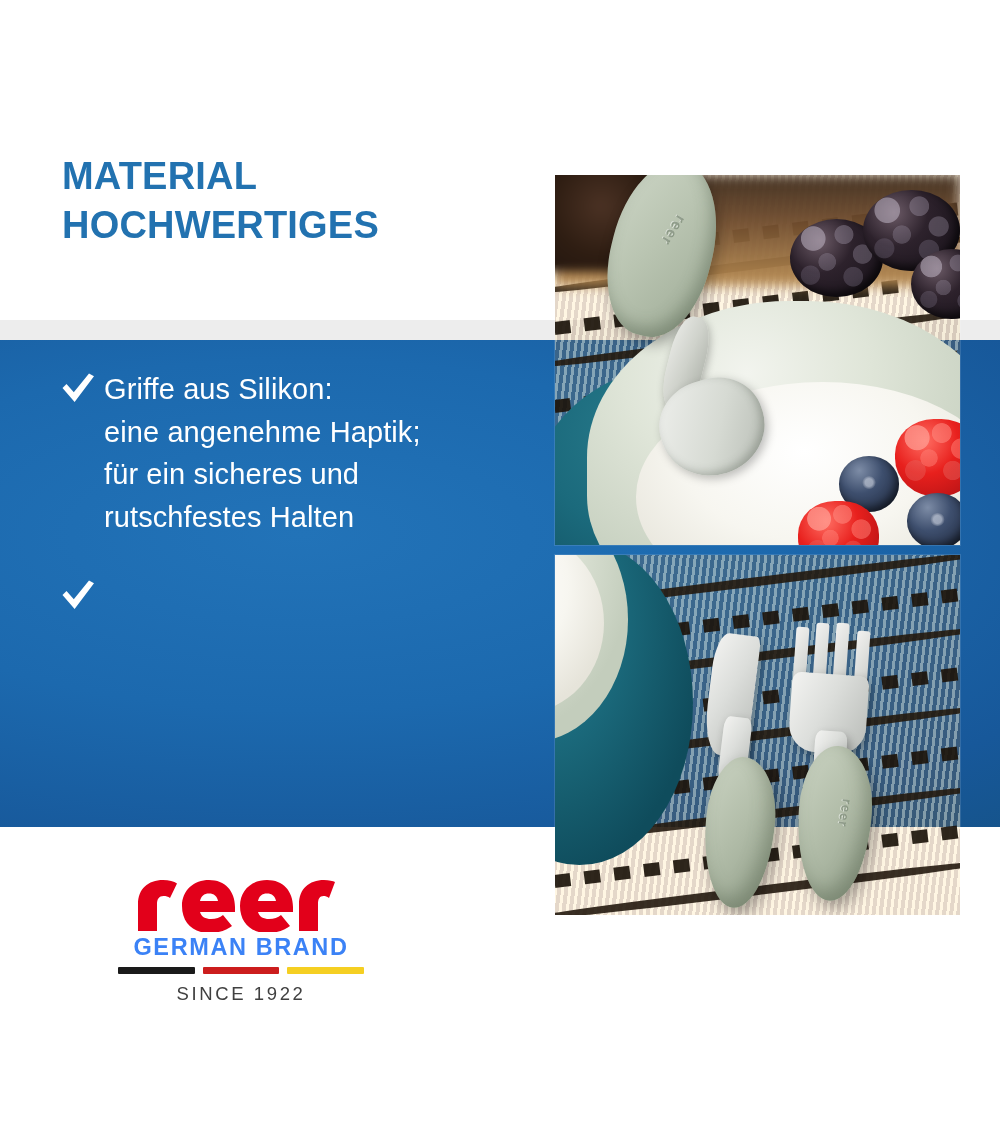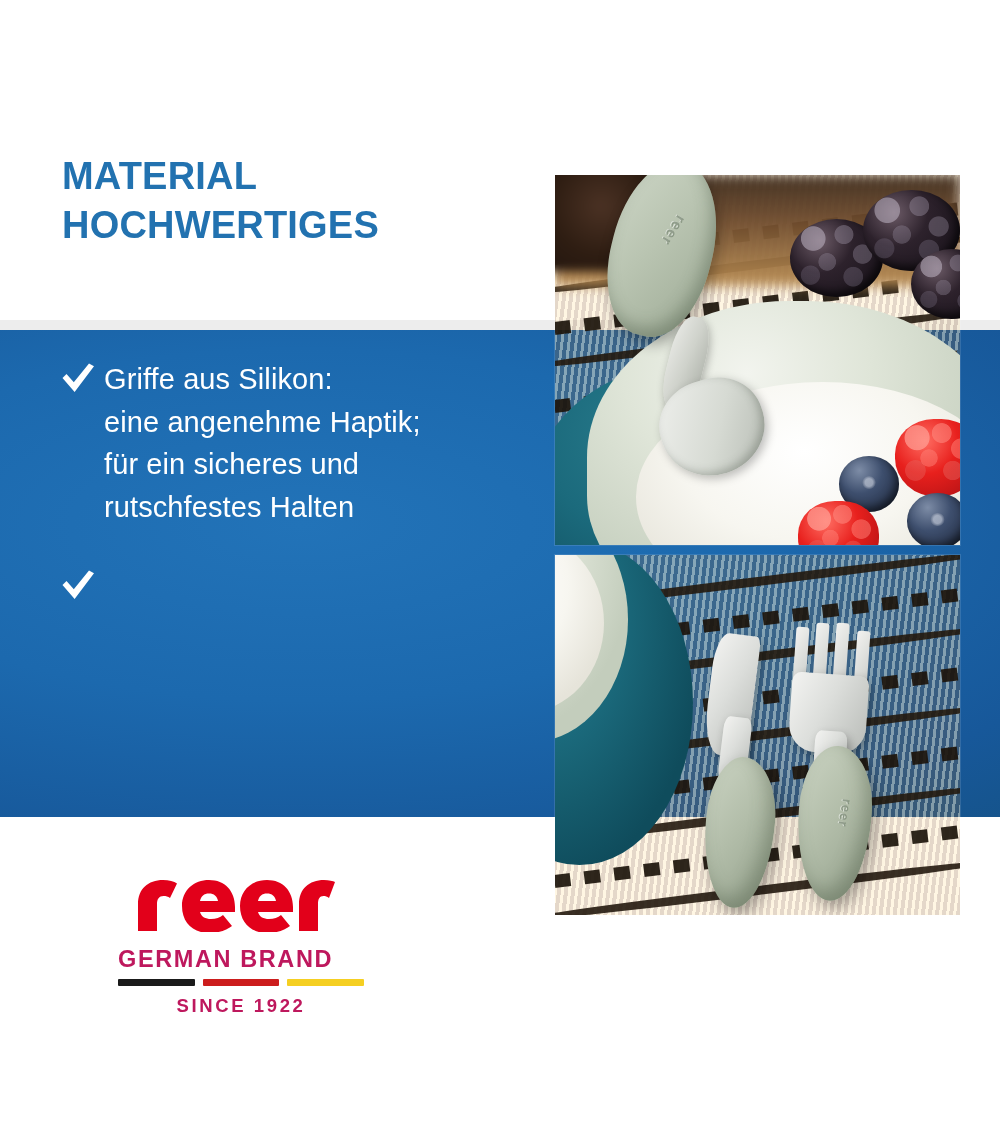"Griffe aus Silikon:" .bluepanel { top: 330px -> 340px }
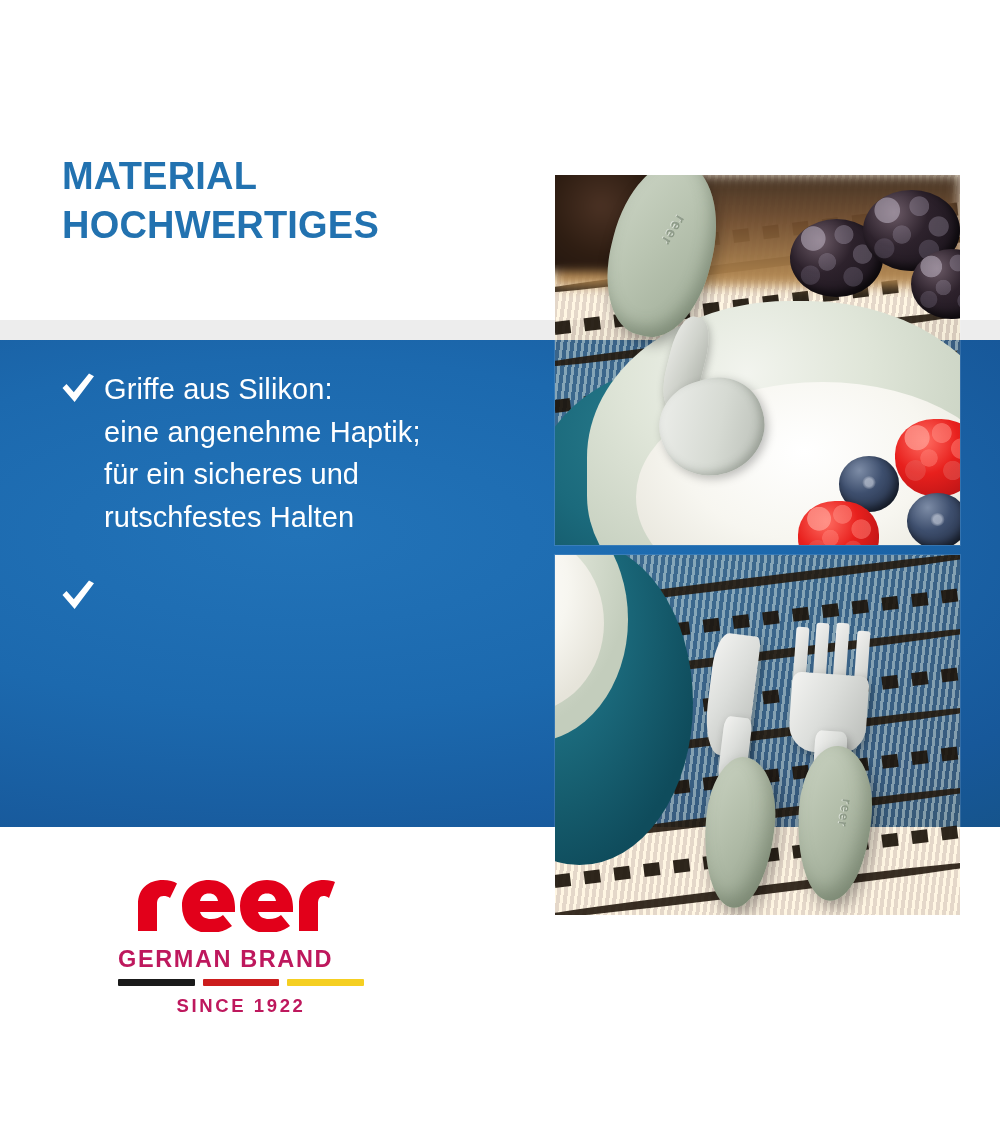"GERMAN BRAND" .logo-gb { color: #be185d -> #3b82f6; margin-top: 16px -> 4px; text-align: none -> center }
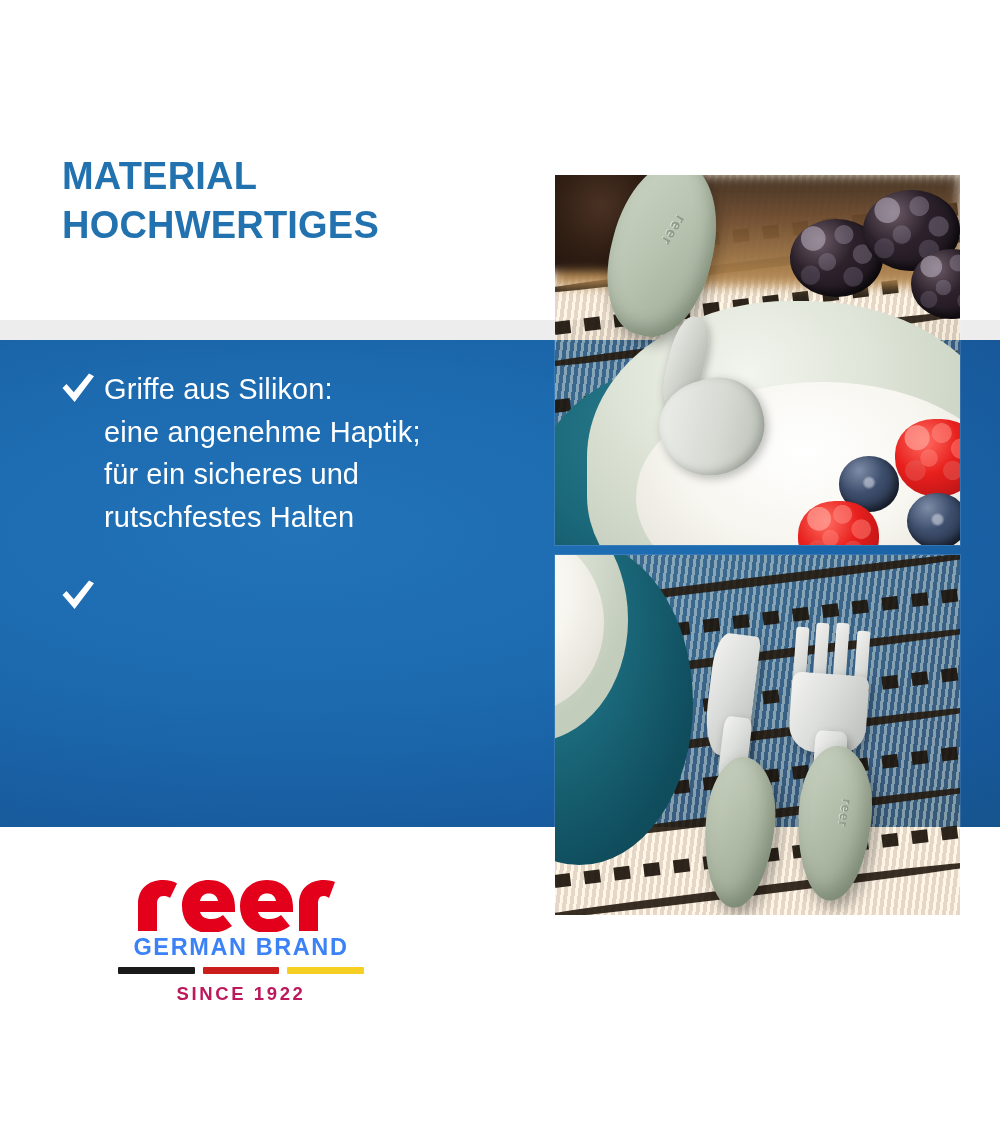"SINCE 1922" .logo-since { color: #be185d -> #404040; font-weight: 700 -> 400 }
